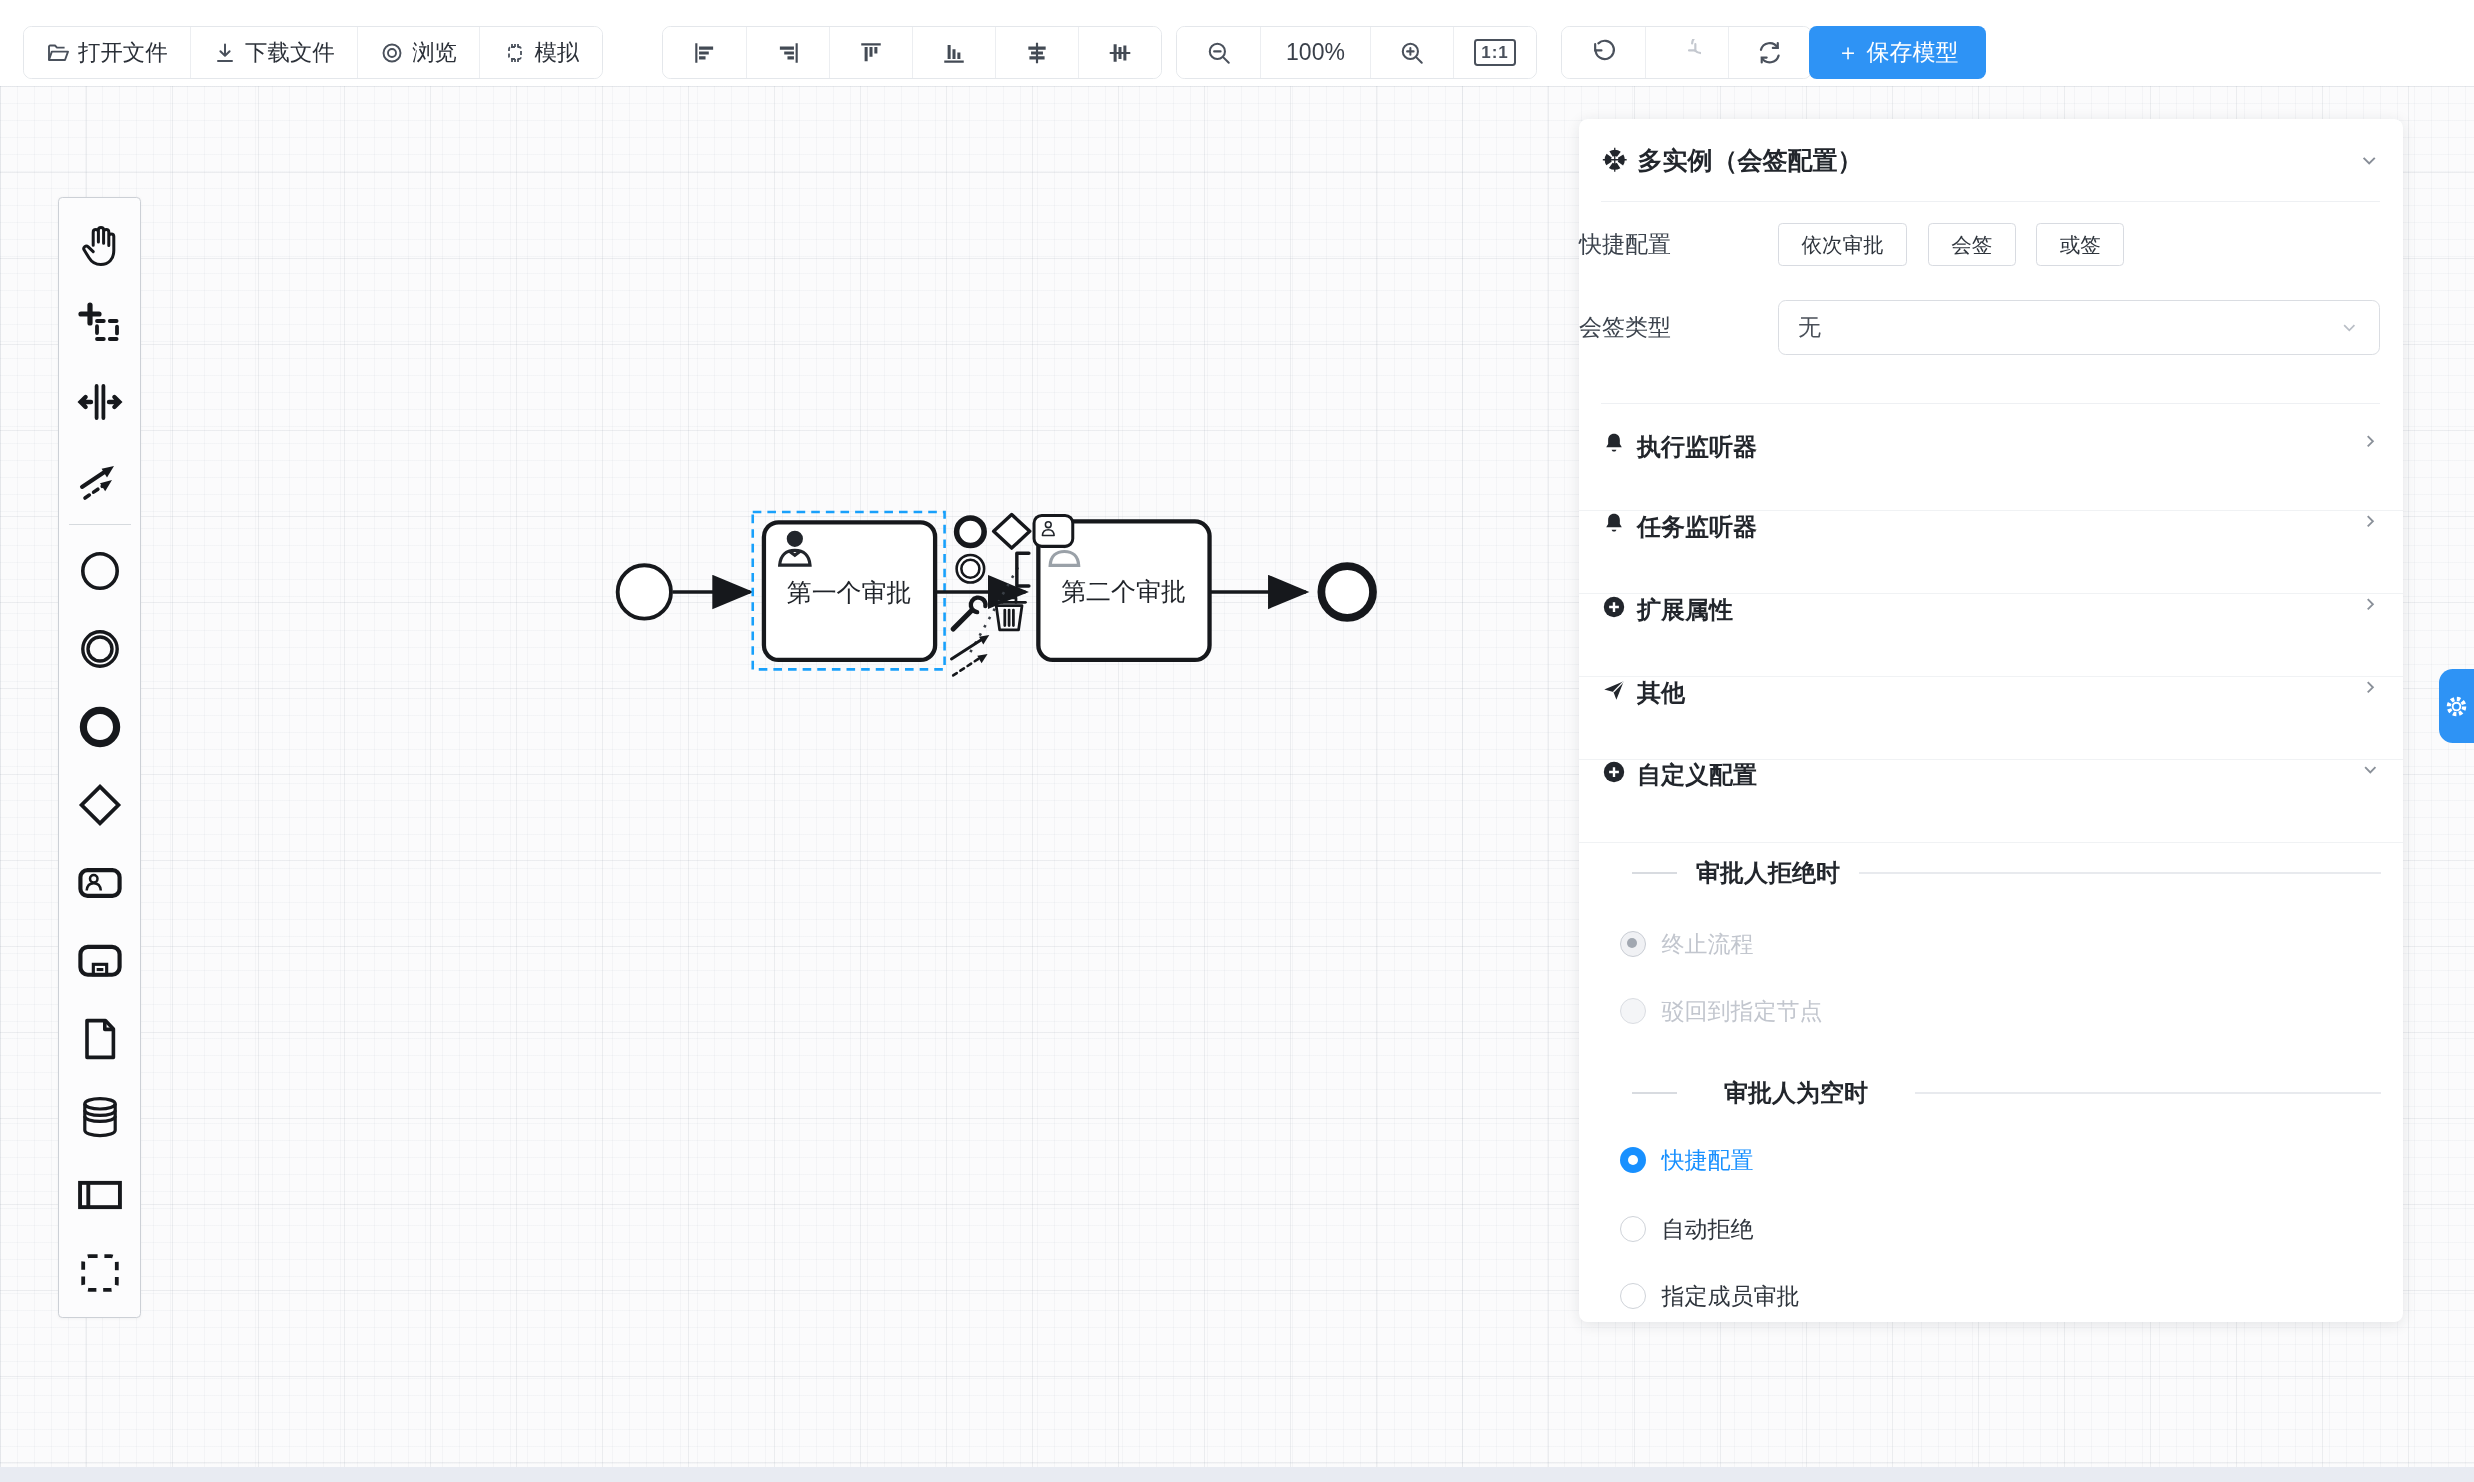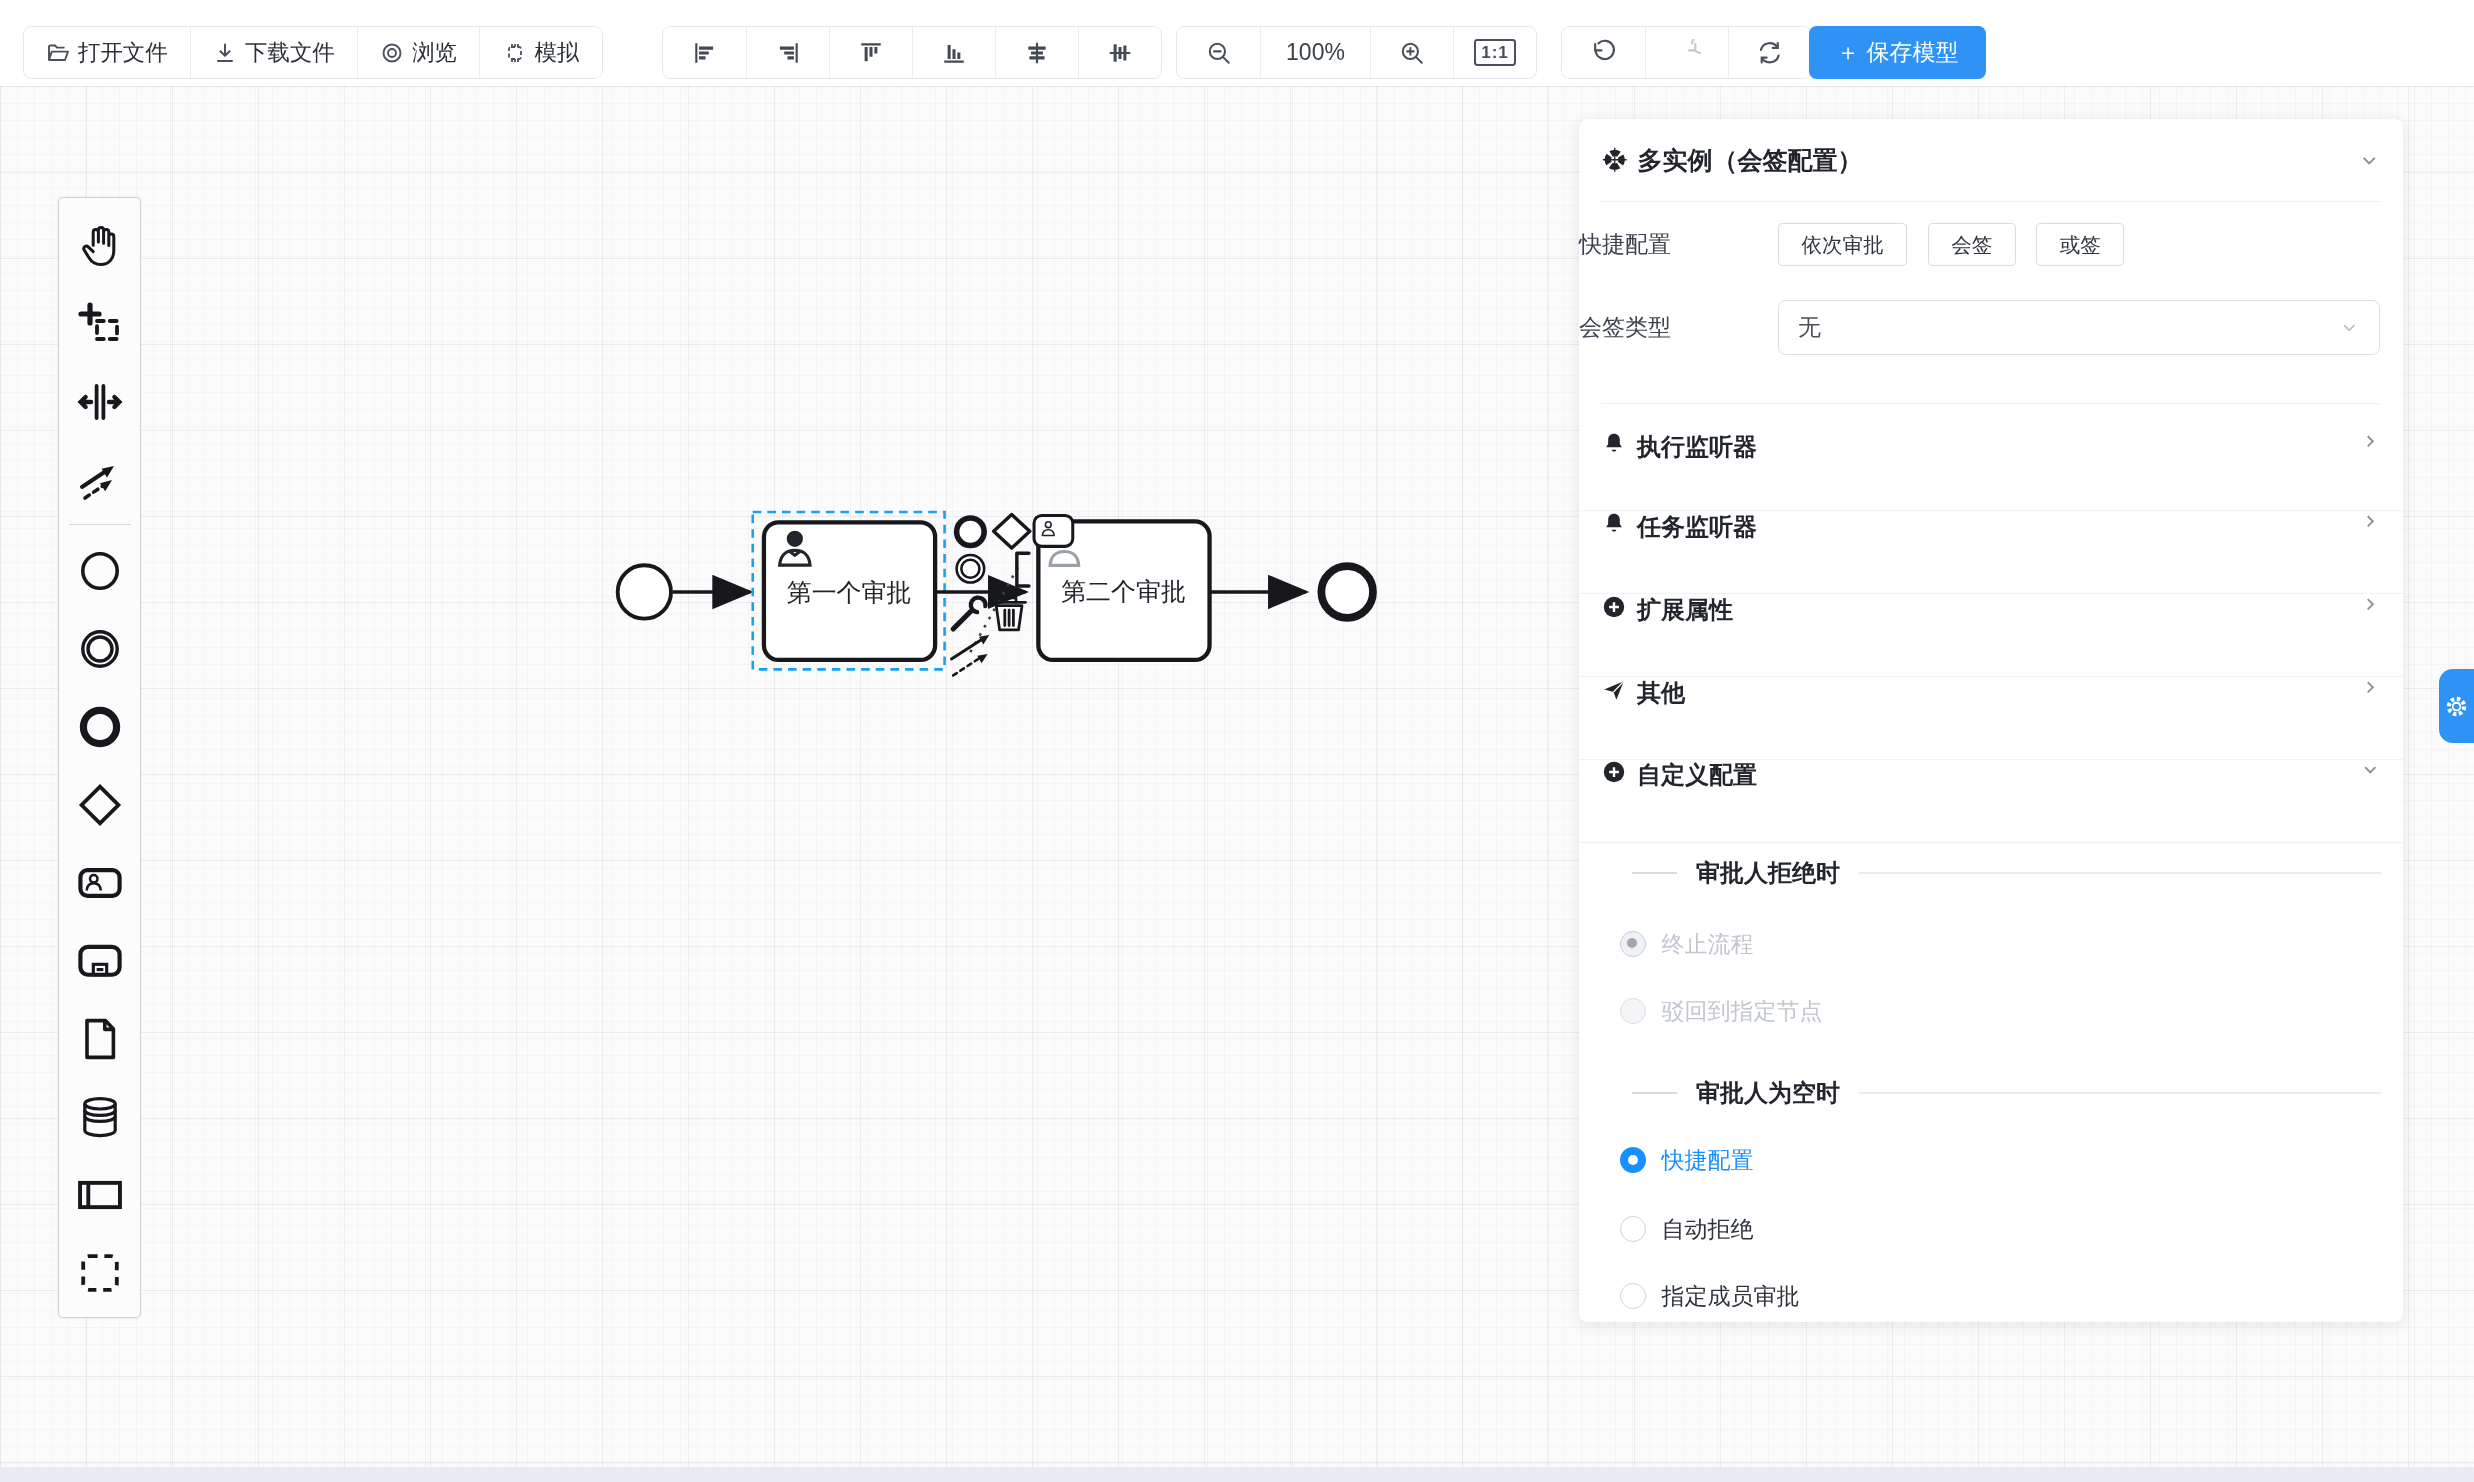"审批人为空时" div.p-abs { gap: none -> 28px }
